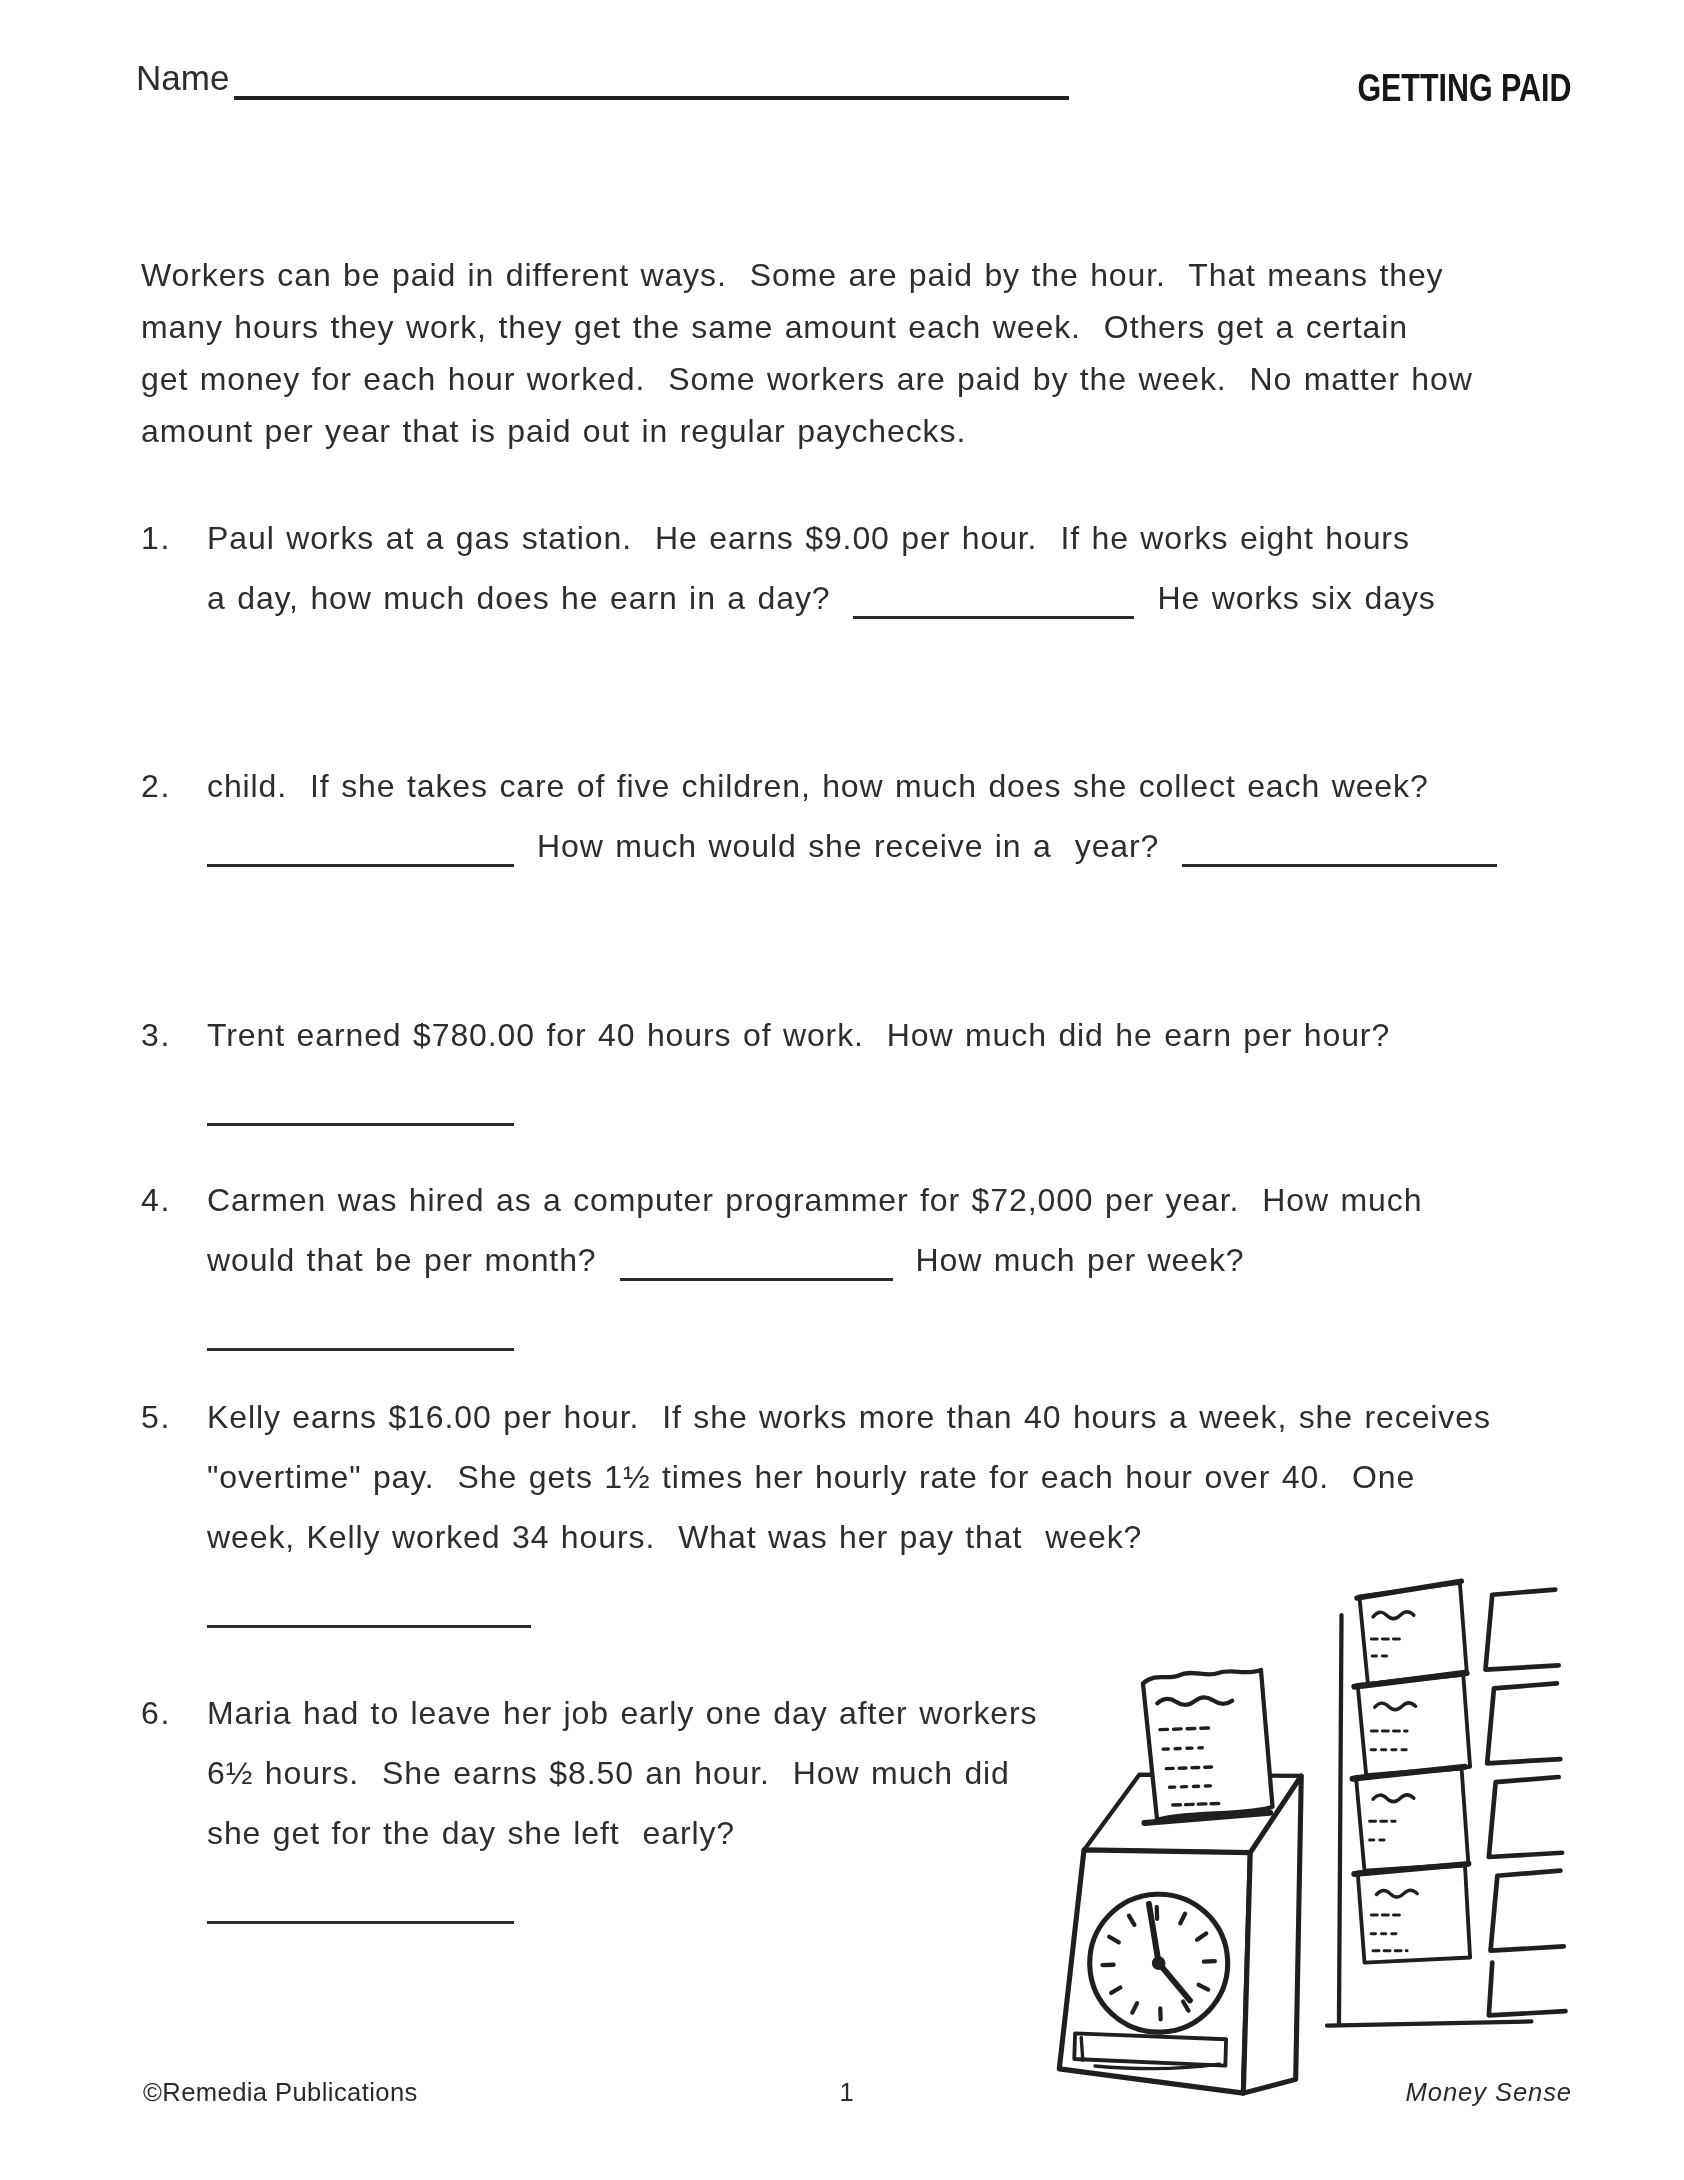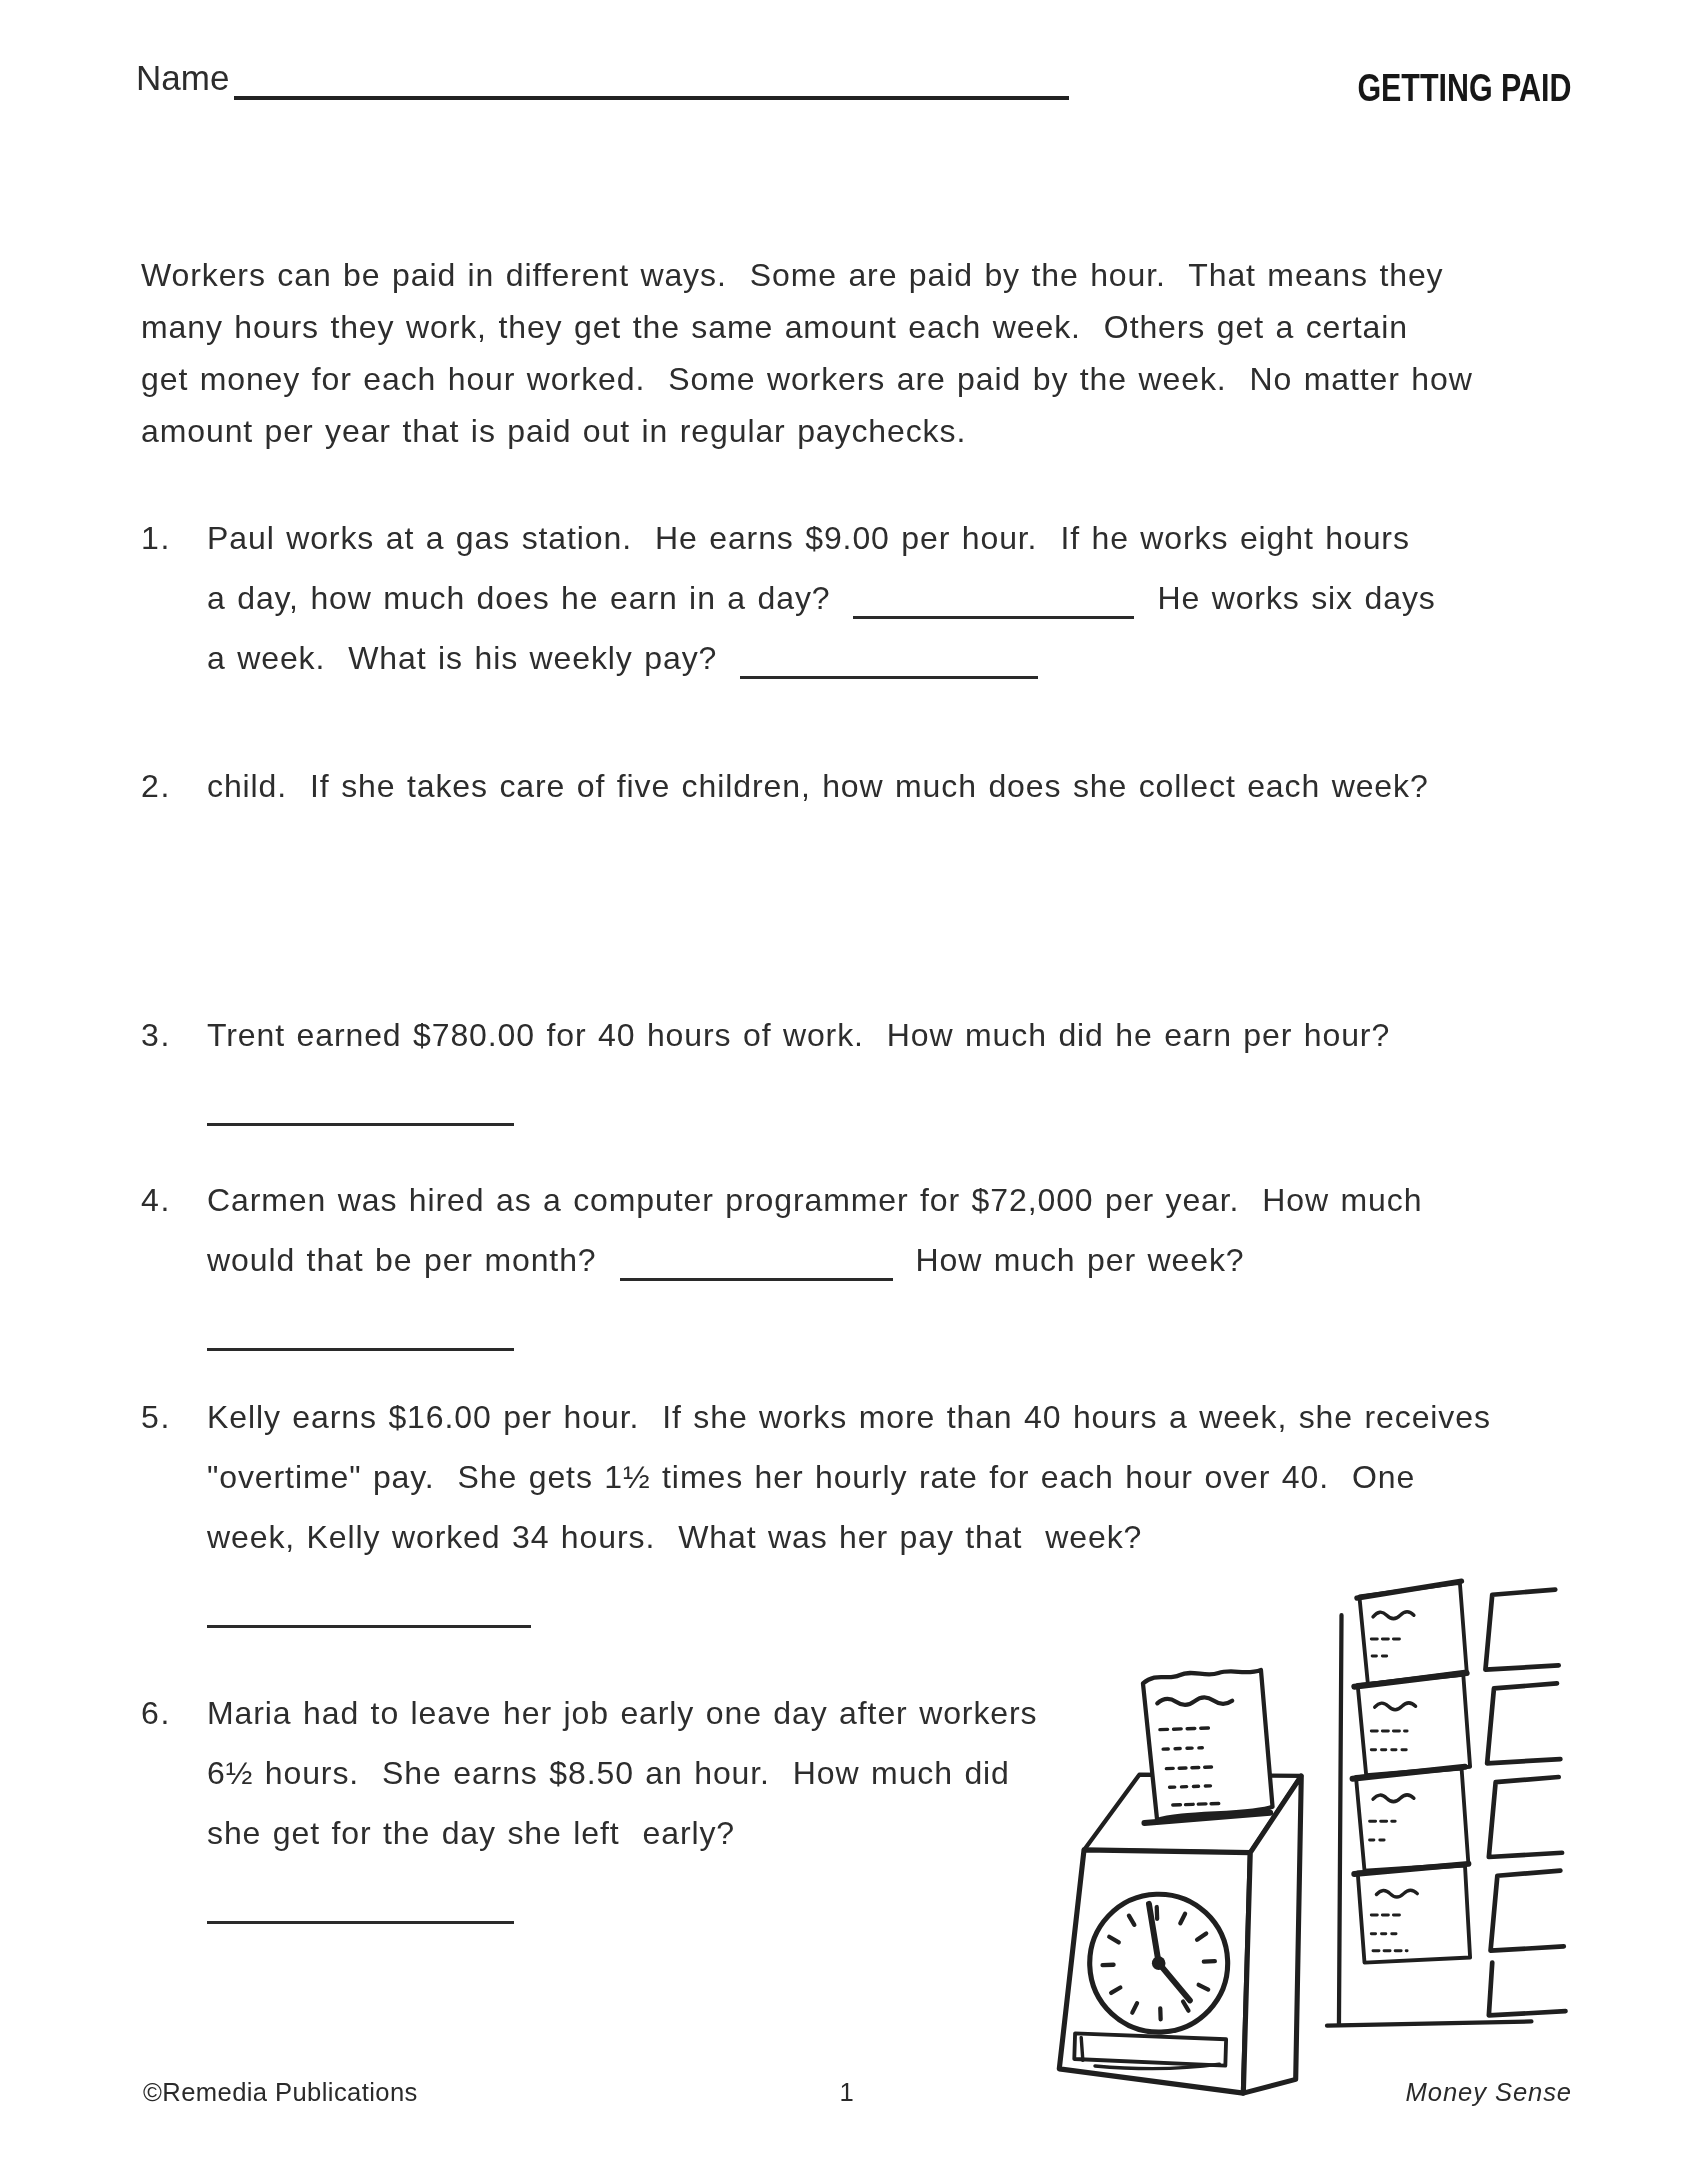"a week. What is his" div.qline { html: <div><span>a week. What is his weekly pay? </span><span></span></div> -> none }
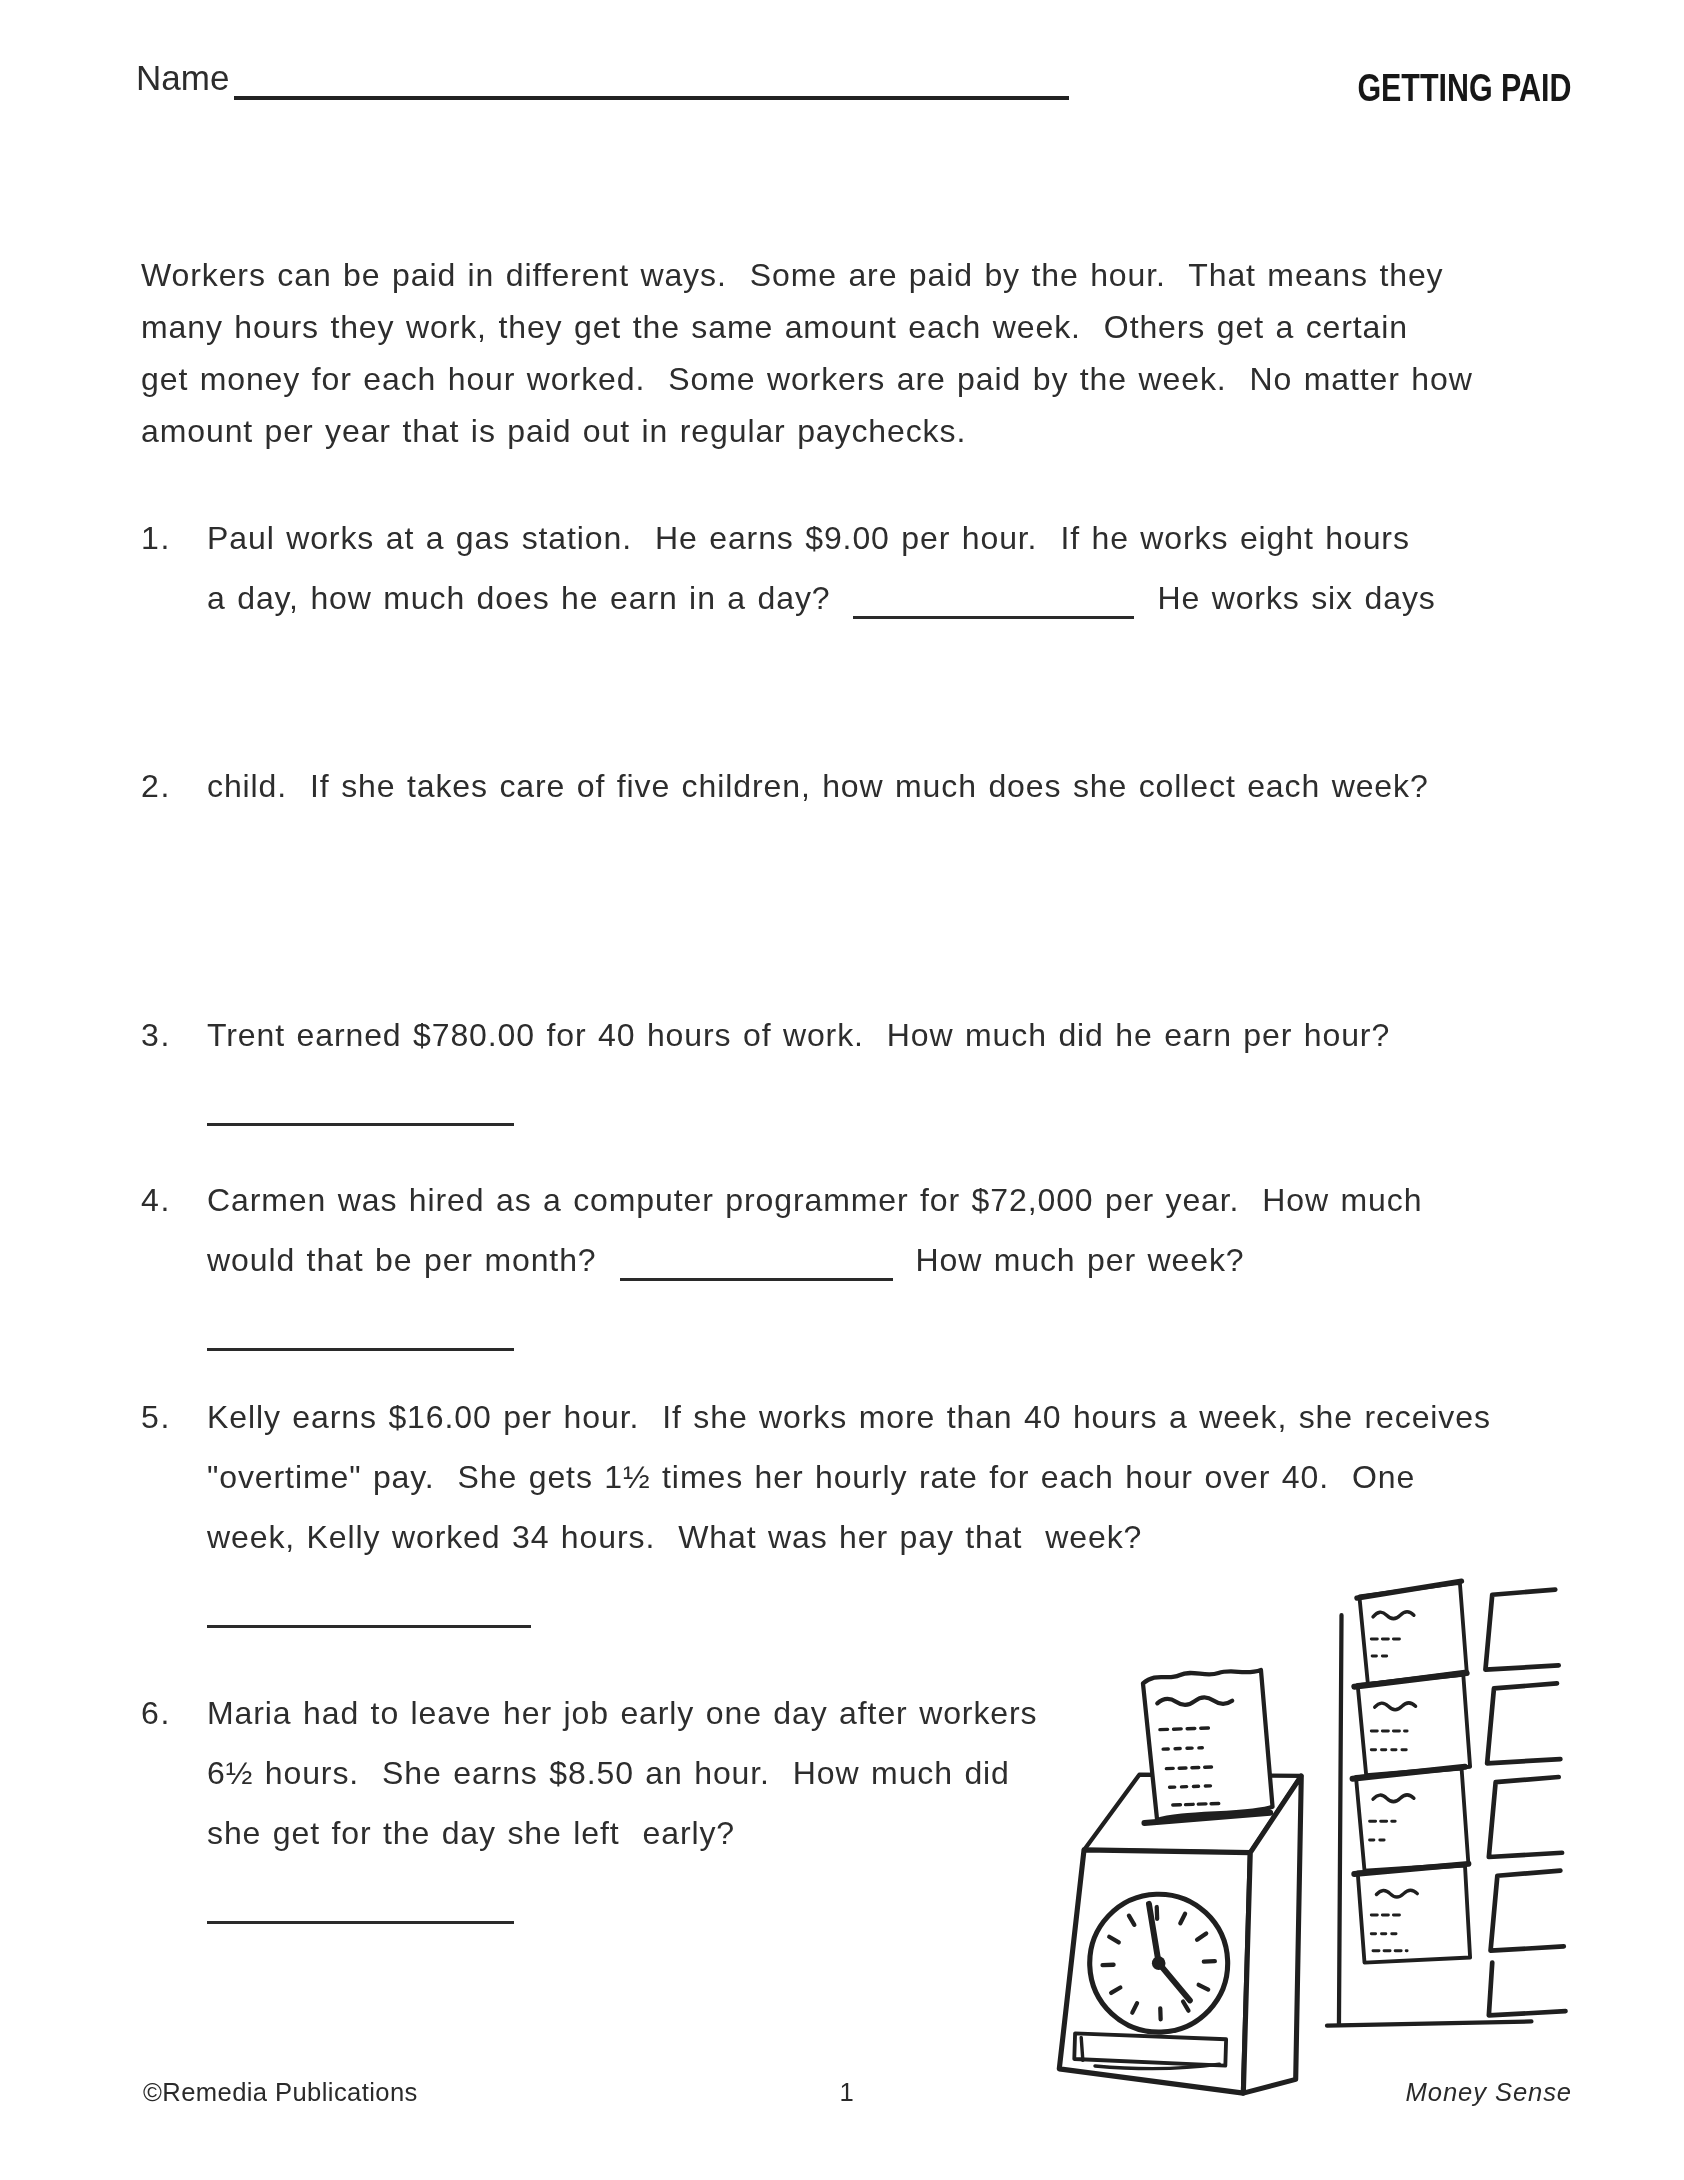"How much would she receive" div.qline { html: none -> <div><span></span><span> How much would she receive in a year? </span><span></span></div> }
